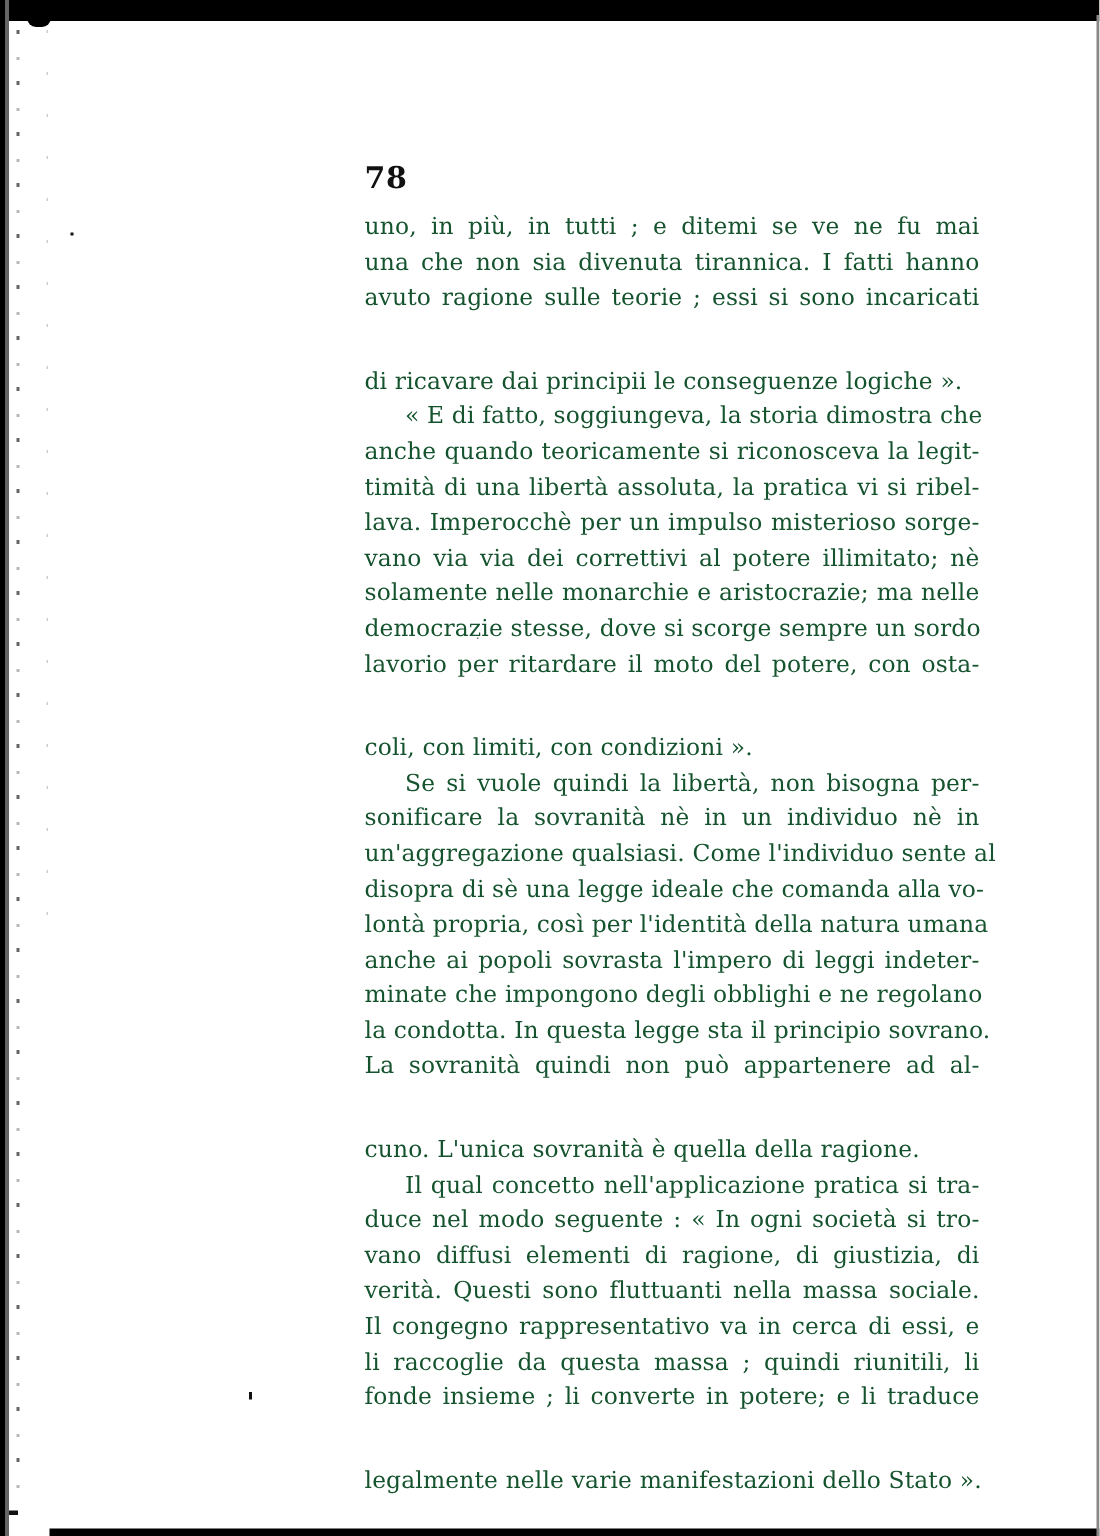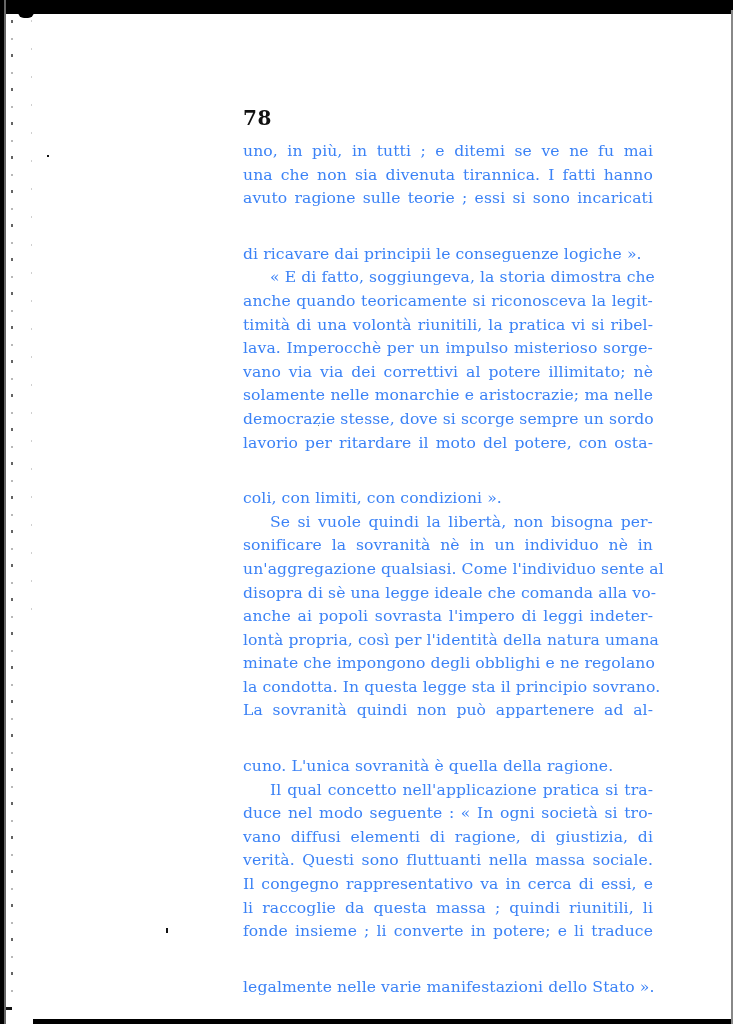"uno, in più, in tutti" .text-block { color: #3b82f6 -> #14532d }
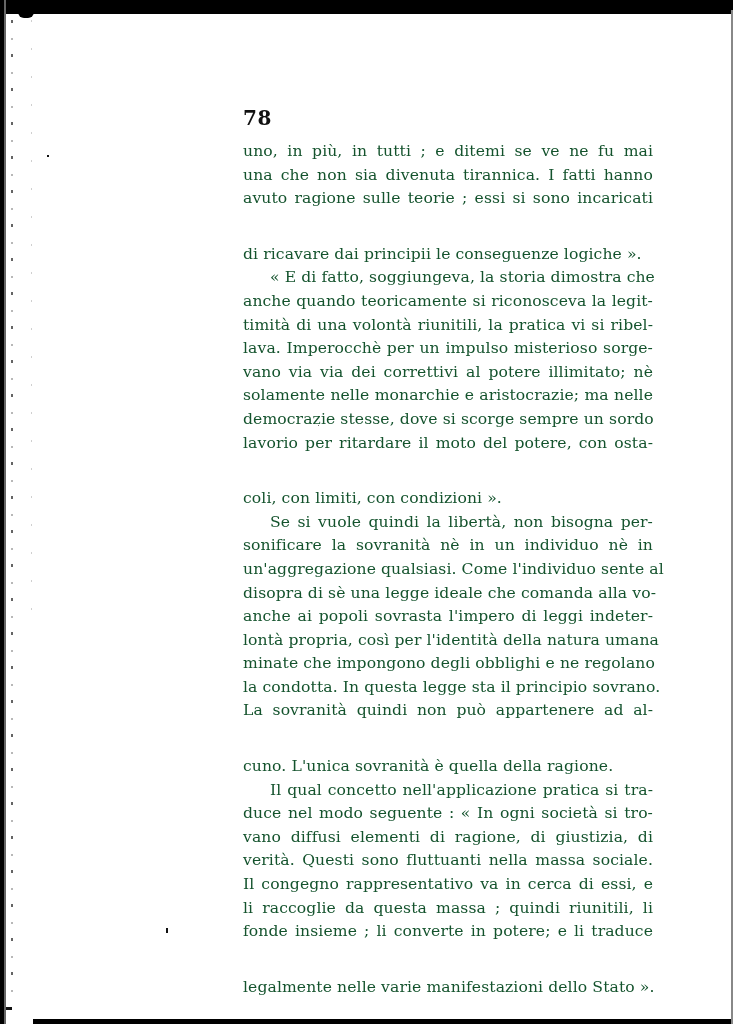"timità di una volontà riunitili," div.line { text: volontà riunitili -> libertà assoluta }
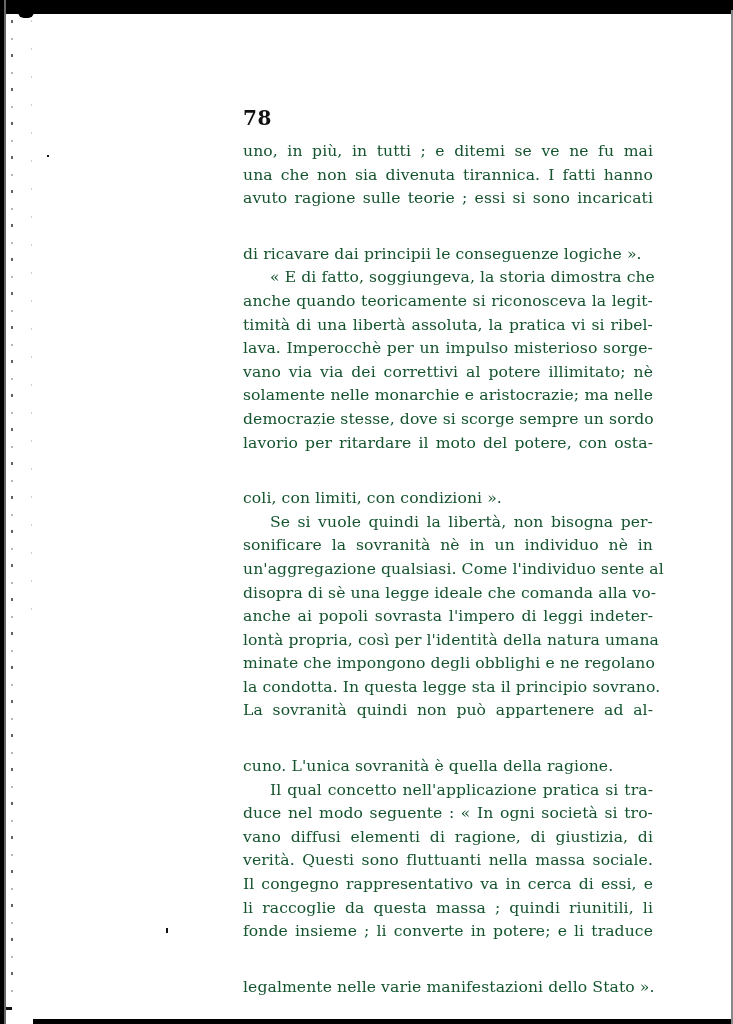"anche ai popoli sovrasta l'impero" div.line { order: before "lontà propria, così per l'identità" -> after "lontà propria, così per l'identità" }
